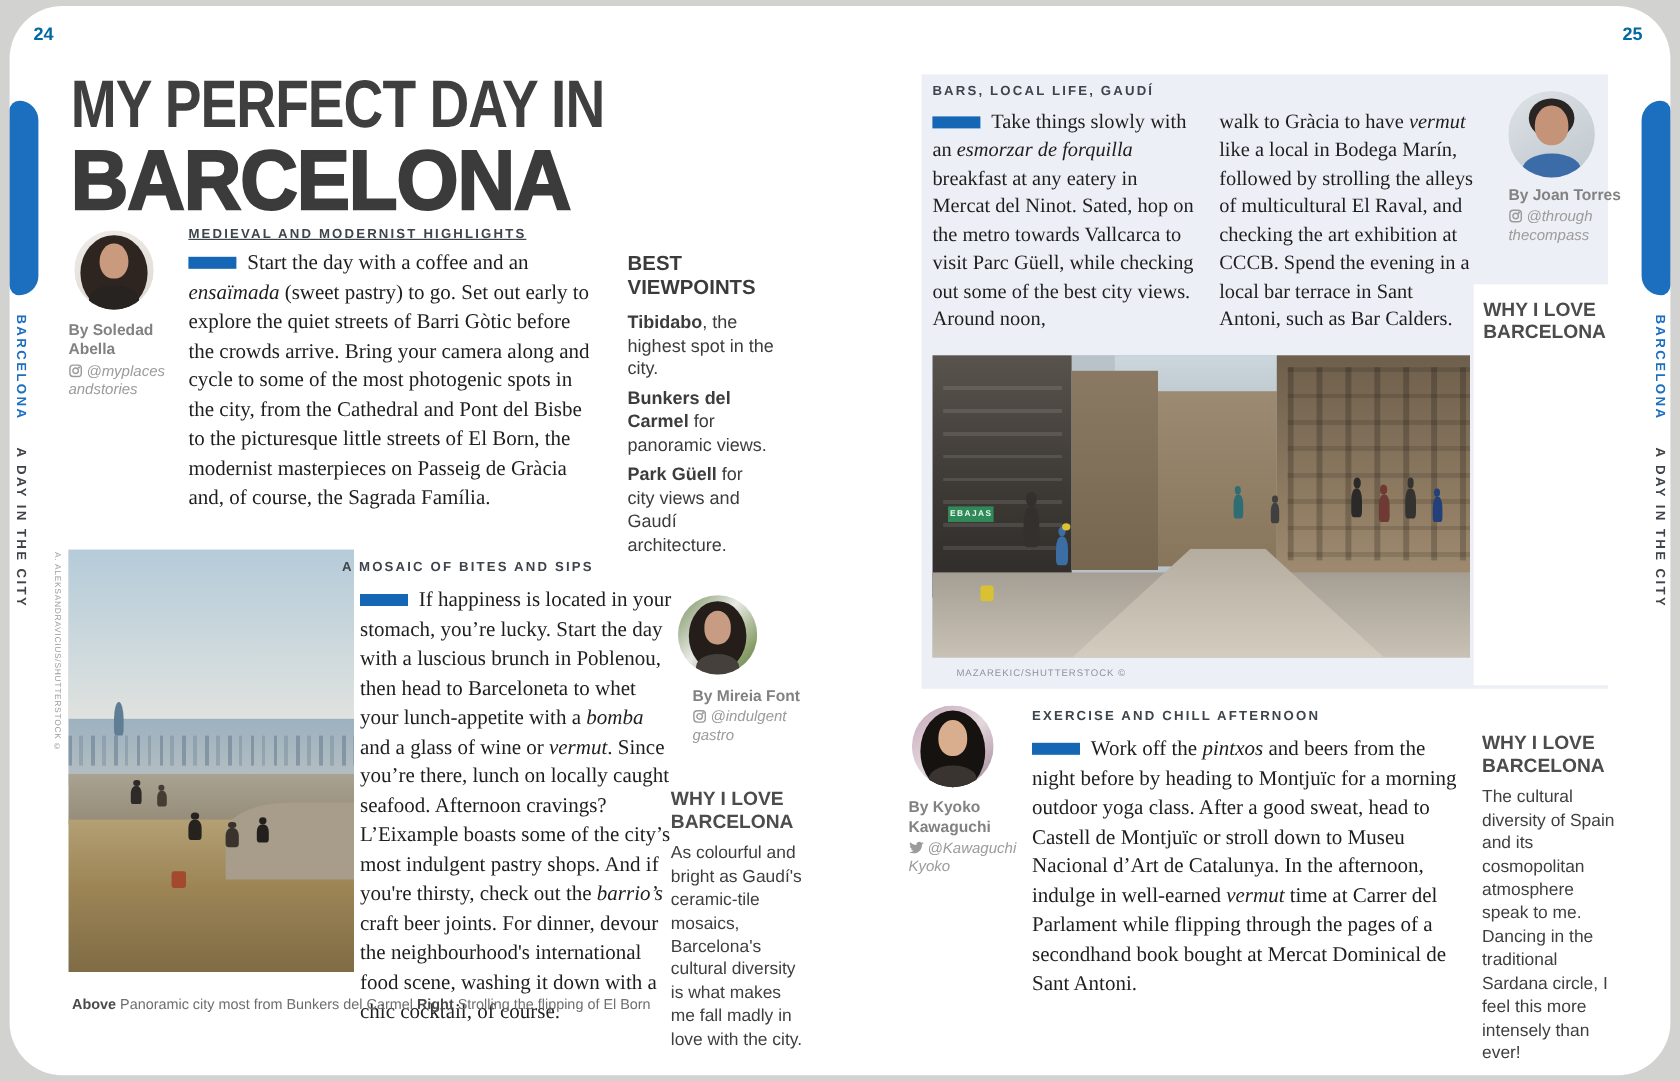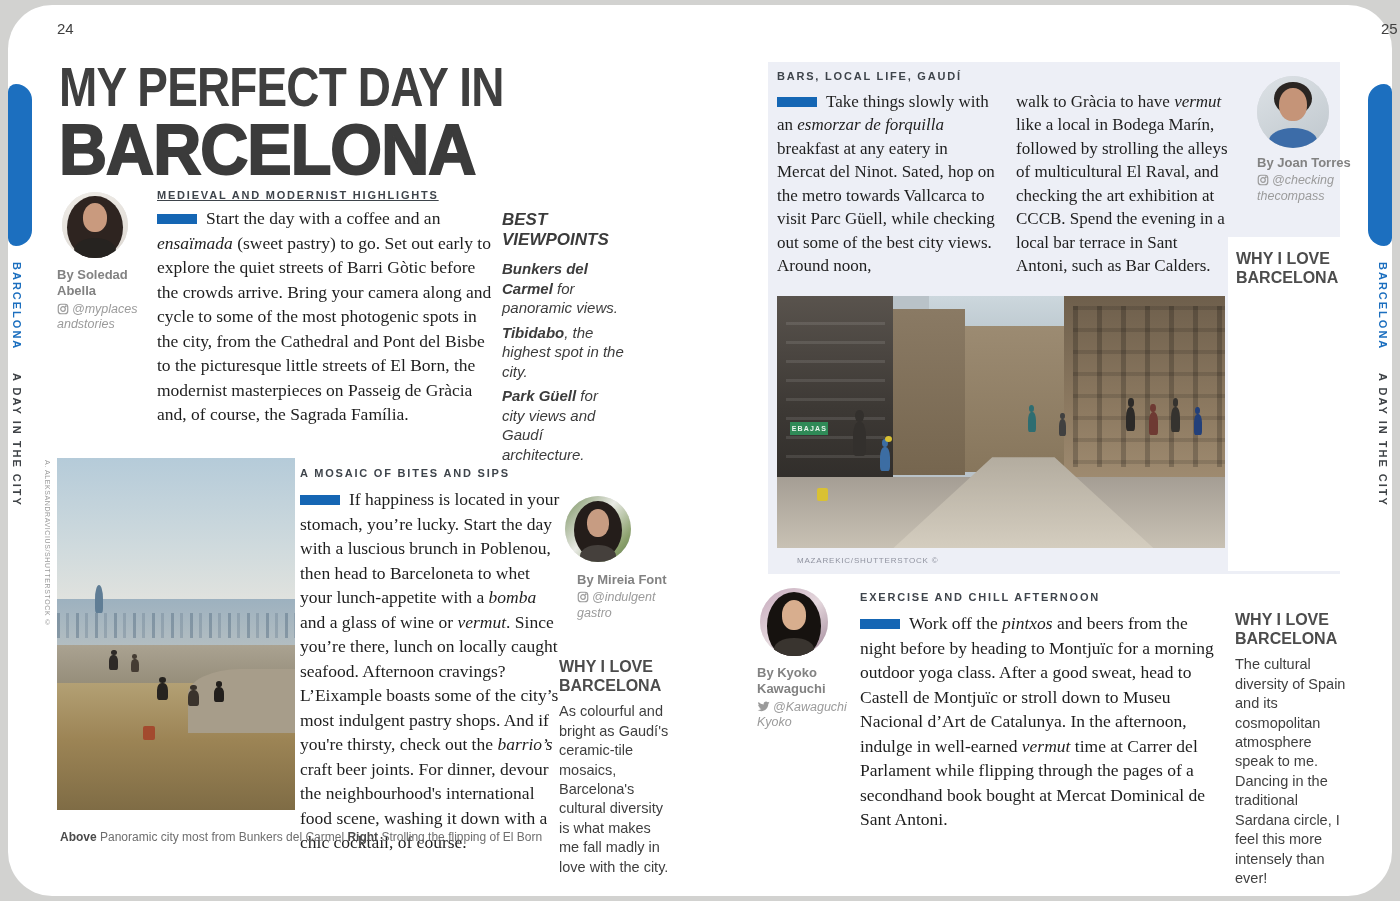"24" .pagenum { color: #404040 -> #0369a1; font-weight: normal -> bold; margin-left: 29px -> none }
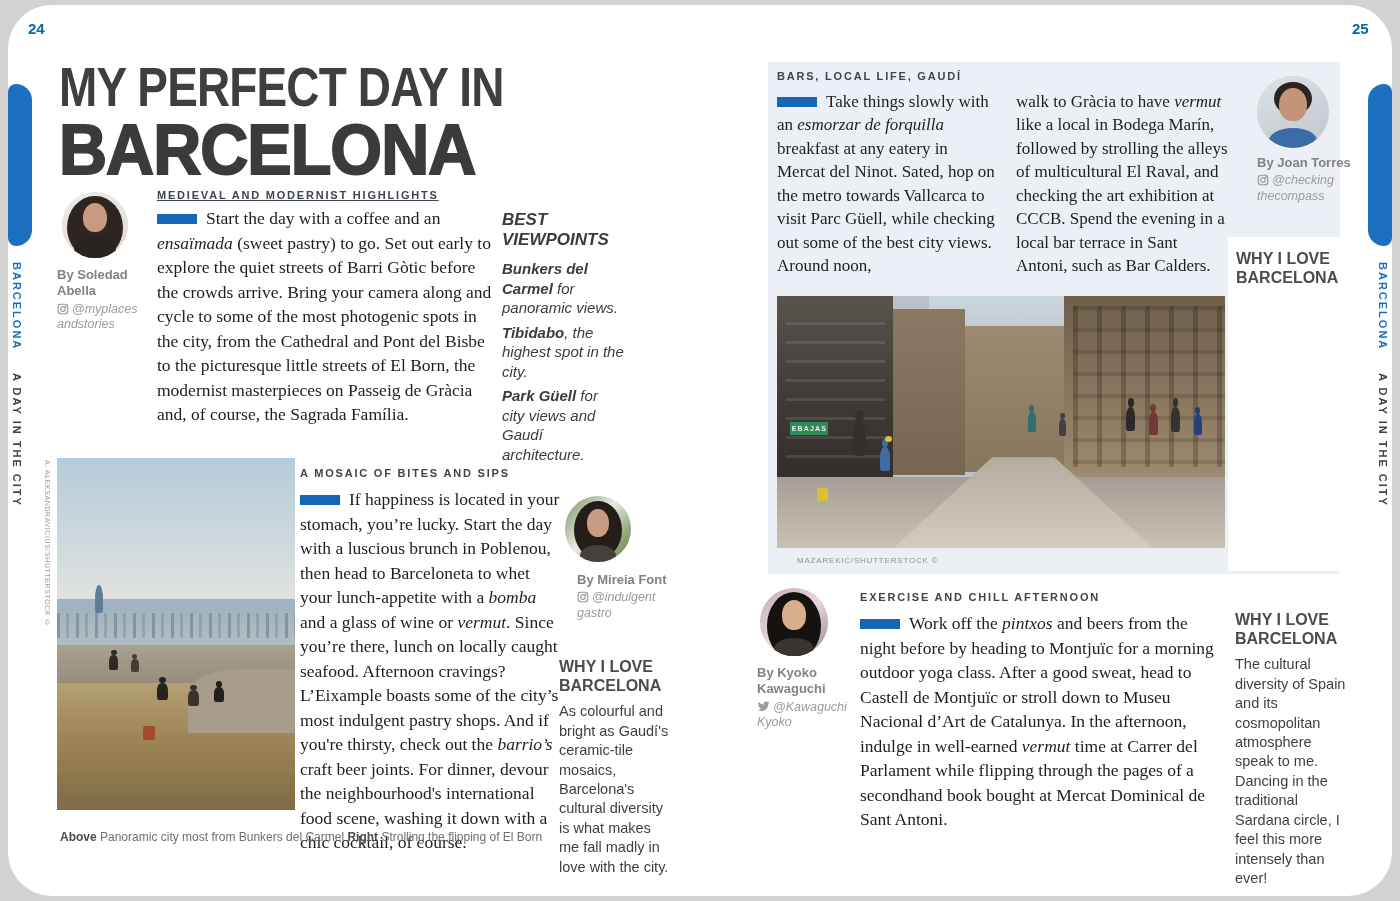"@checking thecompass" span { text: @checking -> @through }
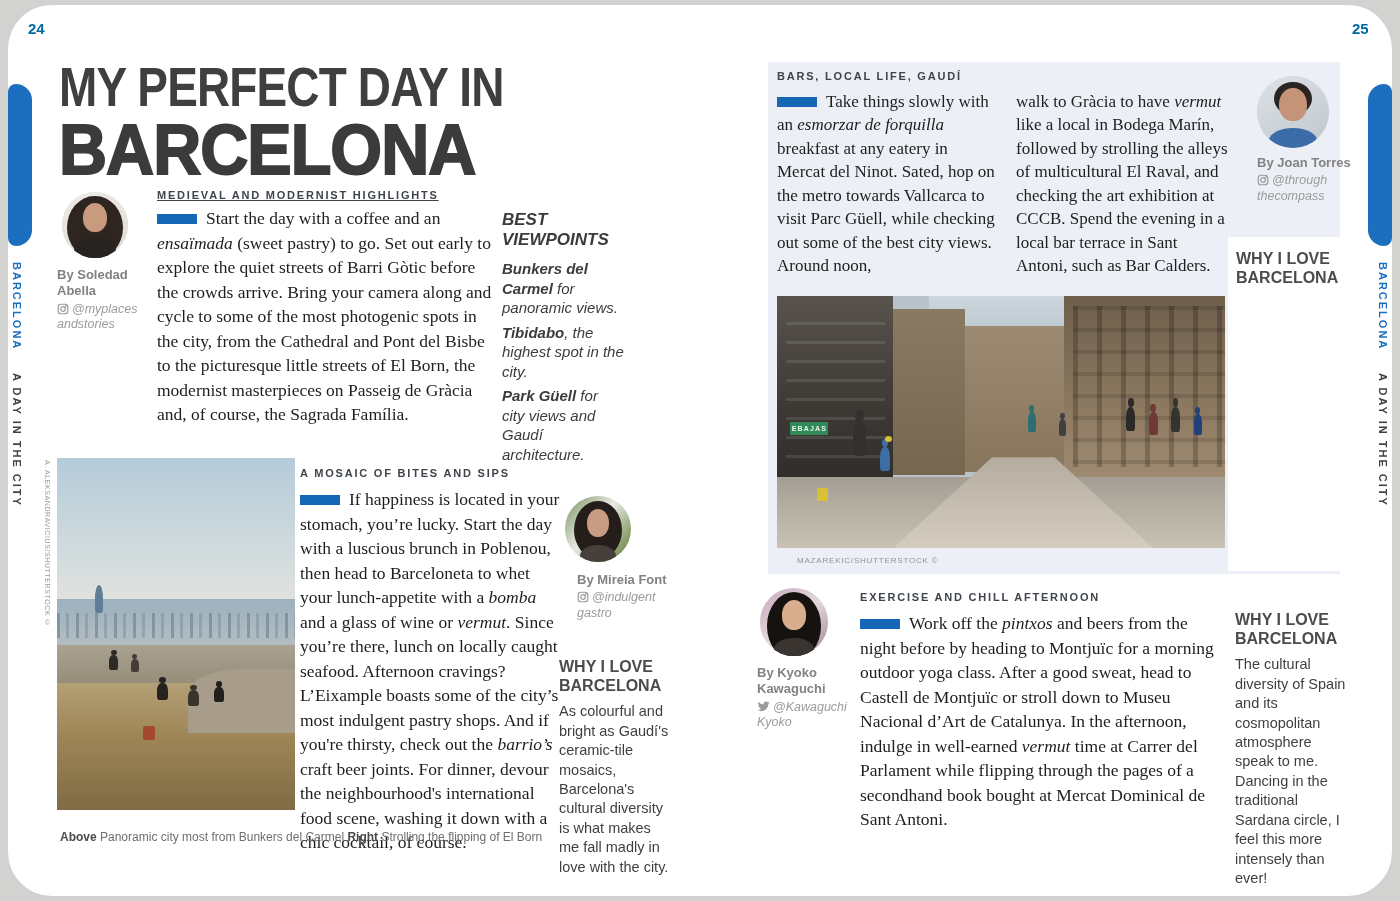"BEST VIEWPOINTS" .bv { font-style: italic -> none; left: 502px -> 523px }
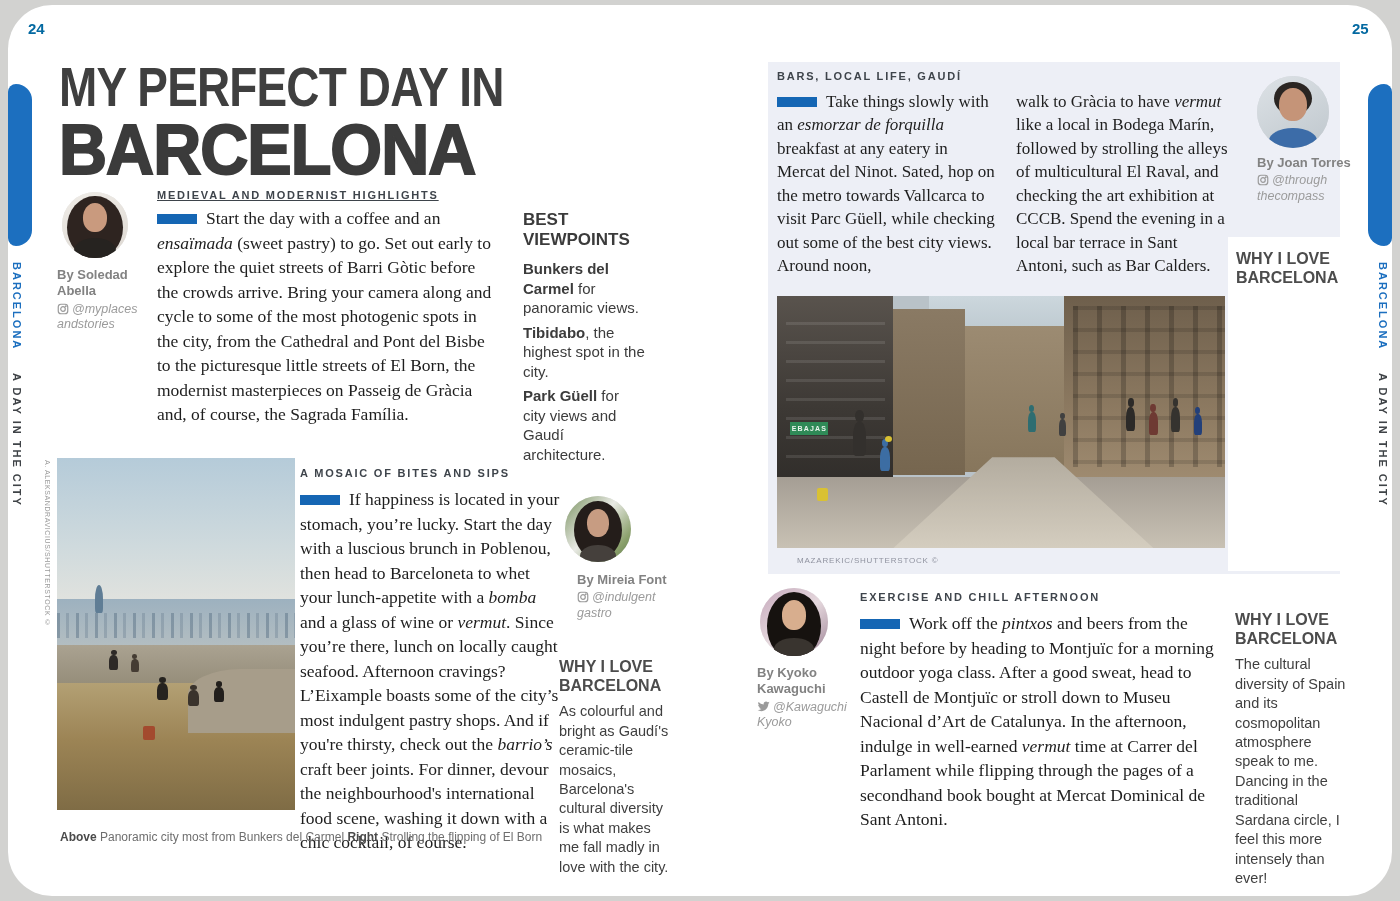"Bunkers del Carmel for panoramic" div.bv-item { order: before "Tibidabo, the highest spot in" -> after "Tibidabo, the highest spot in" }
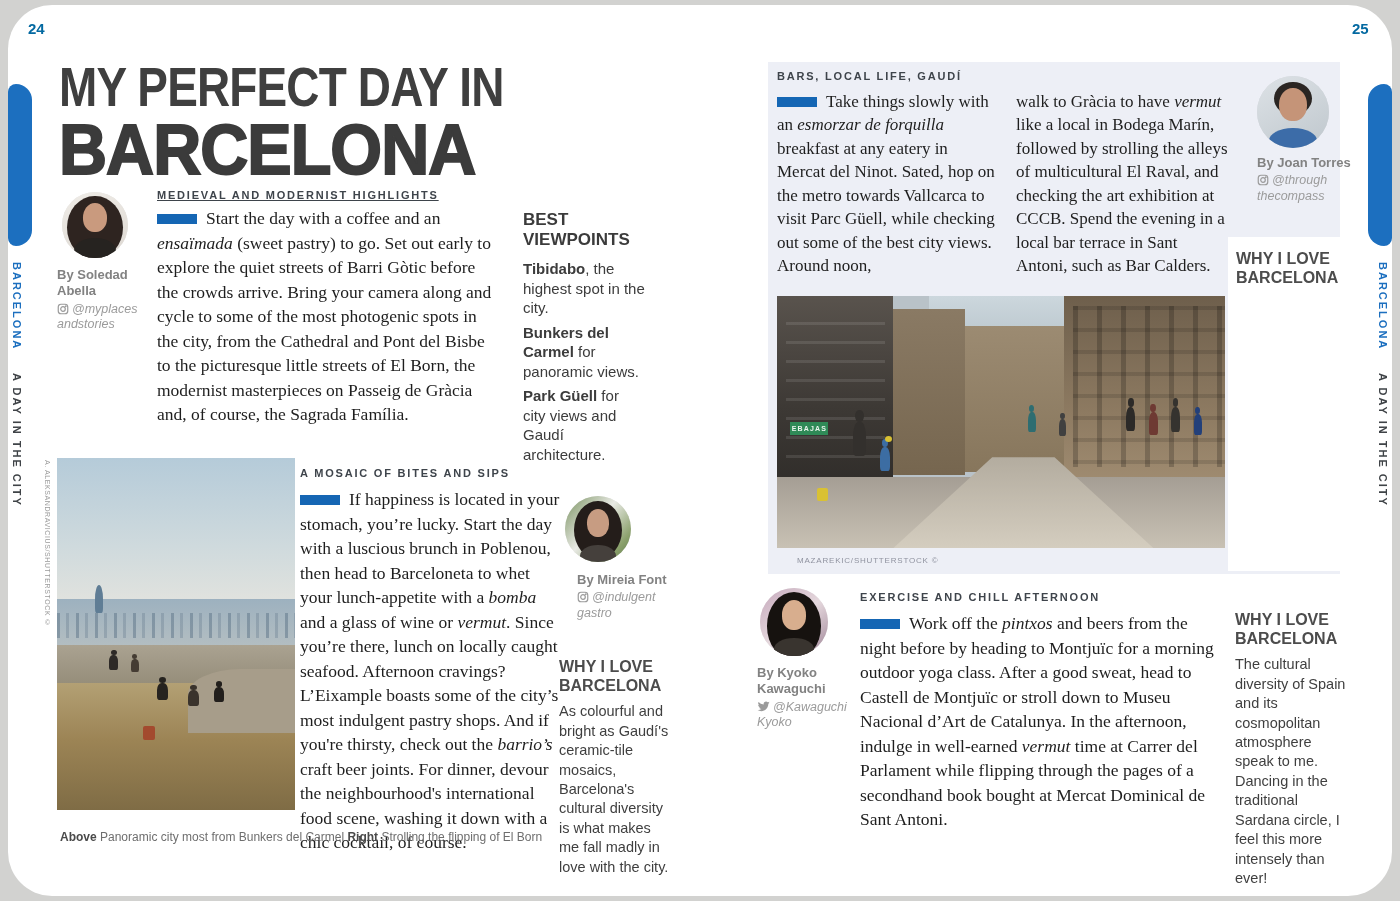"A MOSAIC OF BITES AND" div.kicker { left: 300px -> 285px }
